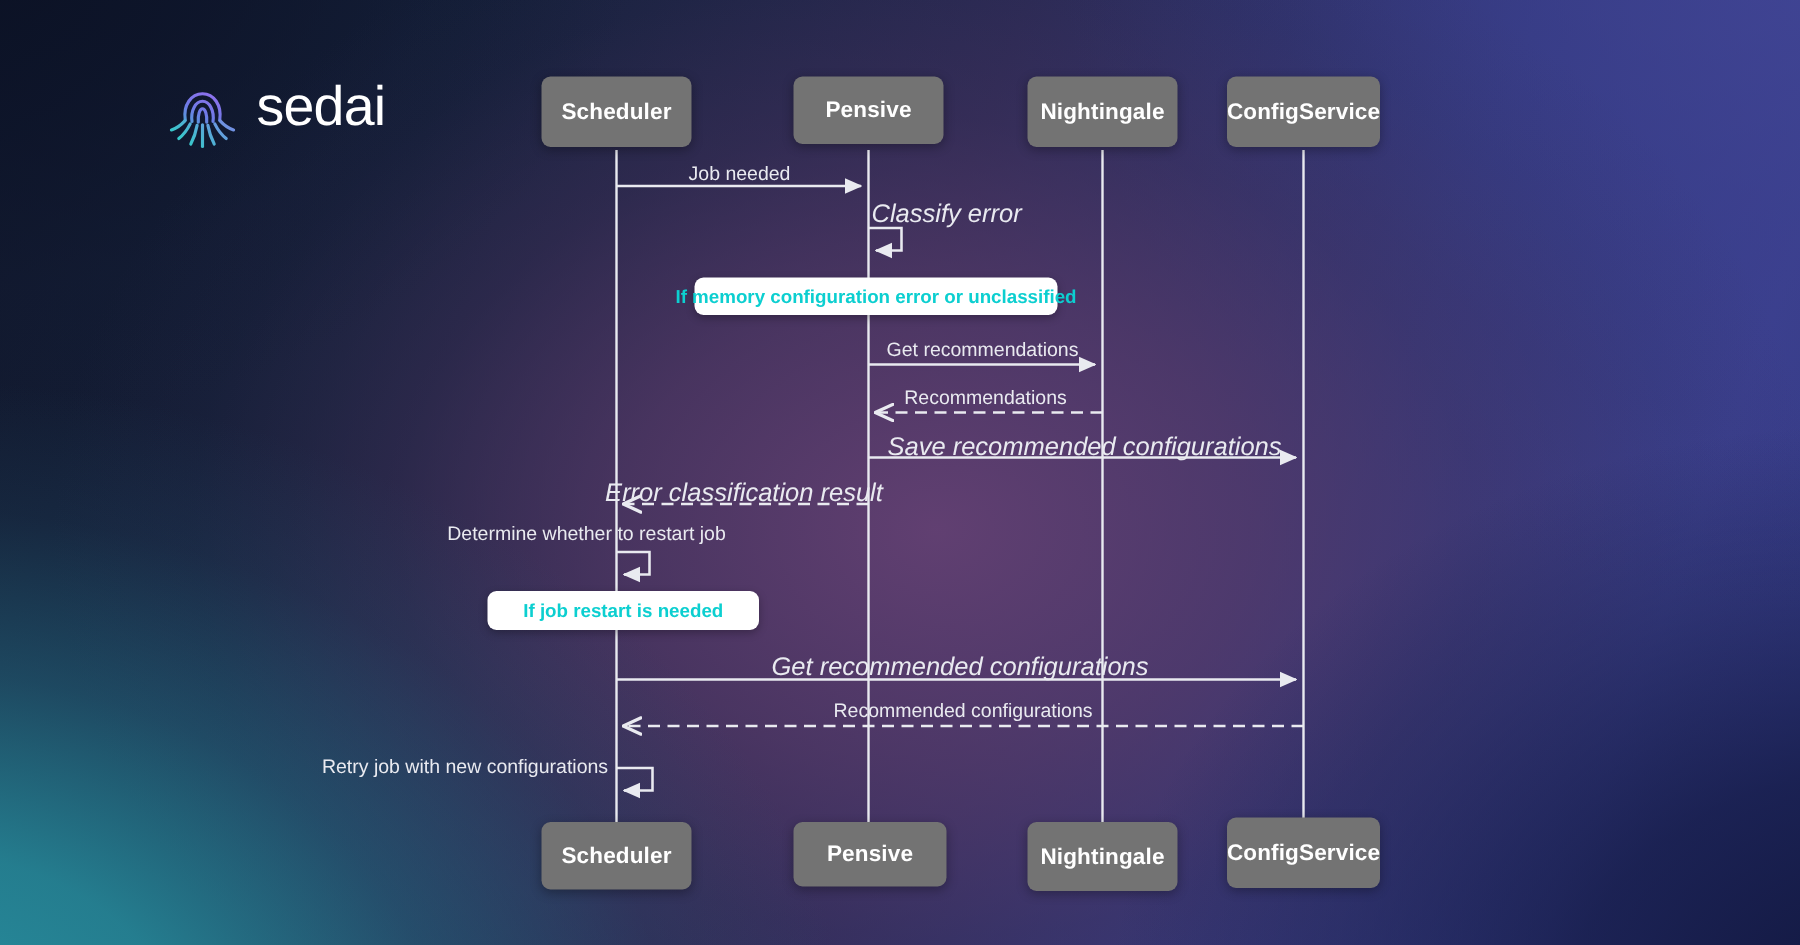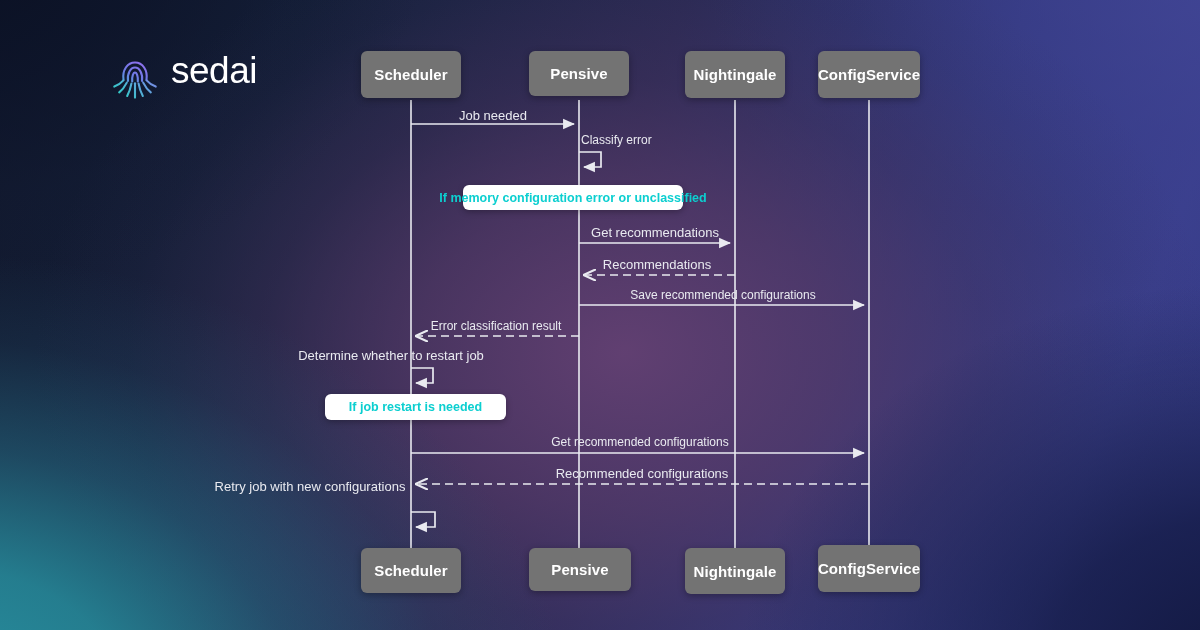"Classify error" .msg-label.sz-sm { font-size: 12px -> 17px; font-style: none -> italic }
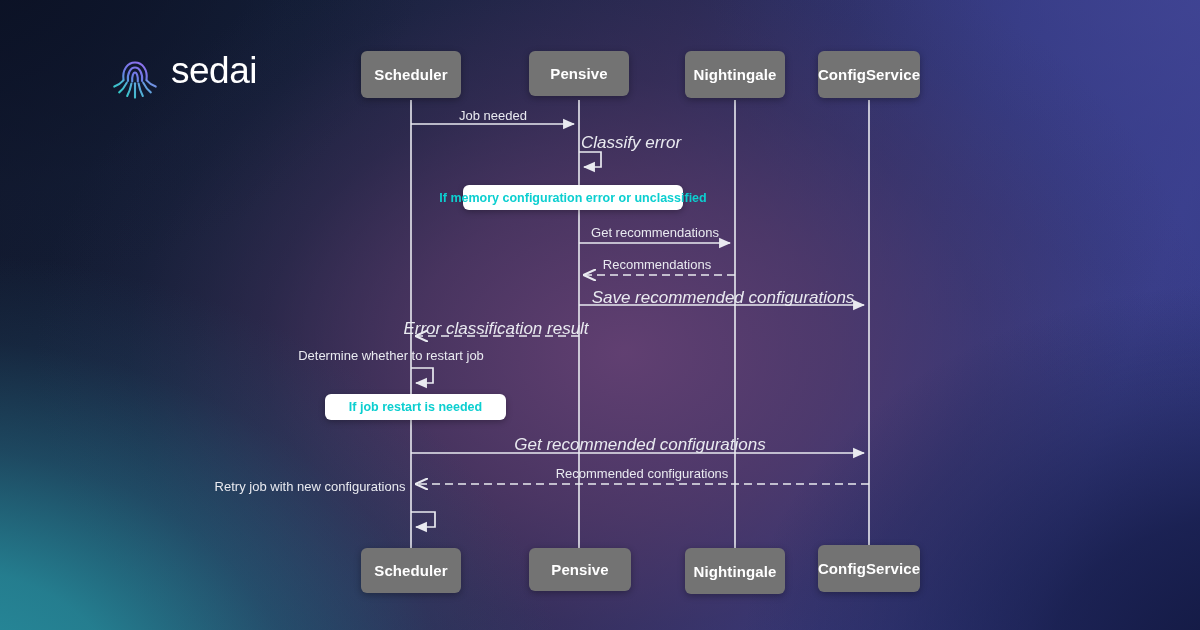"If memory configuration error or" div.note { width: 220px -> 242px }
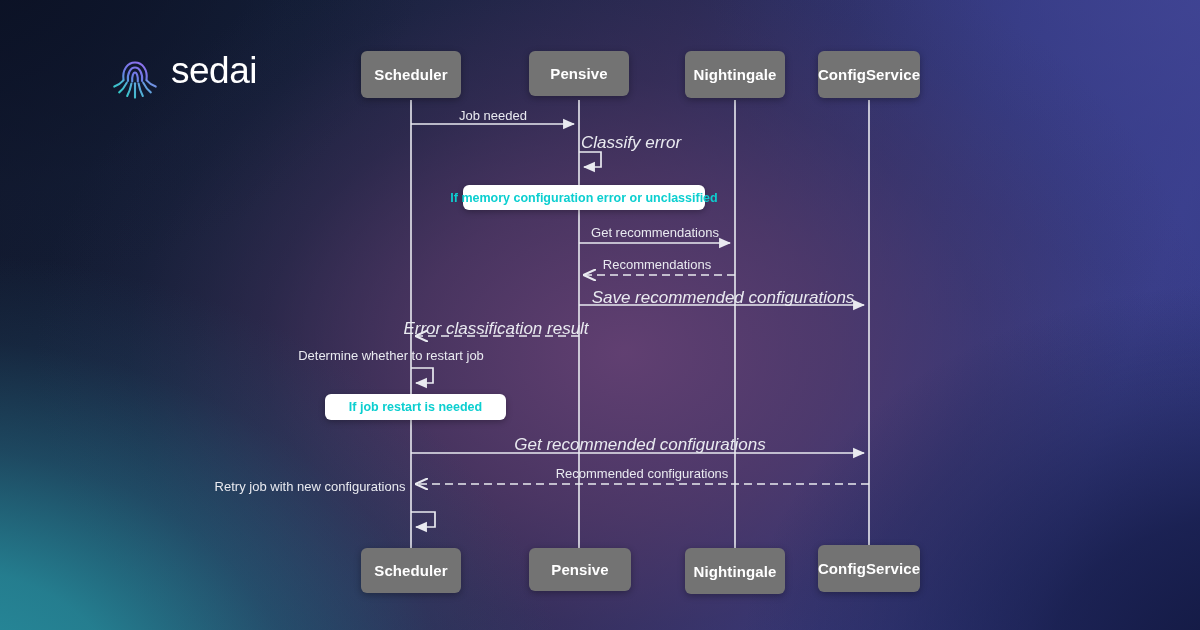"Retry job with new configurations" div.msg-label { top: 480px -> 504px }
